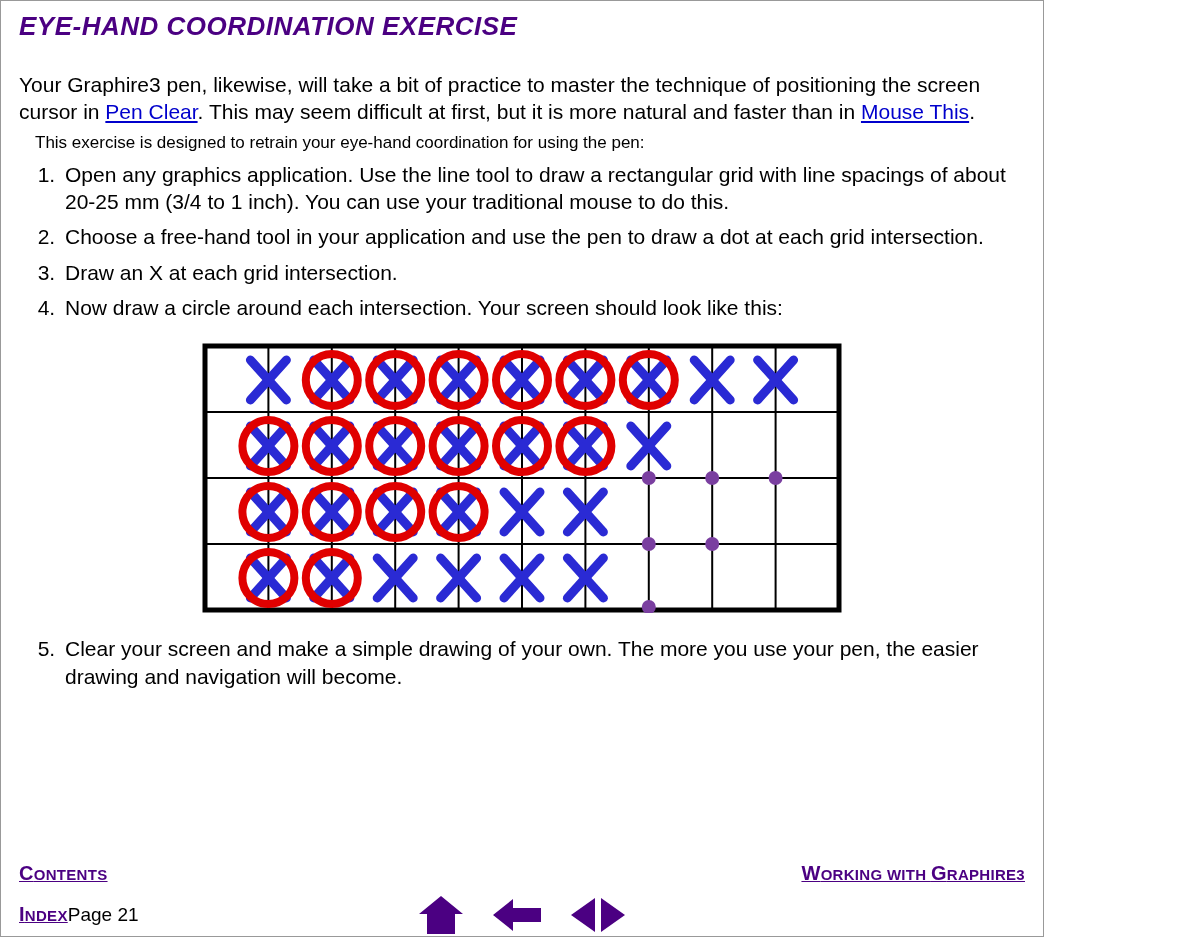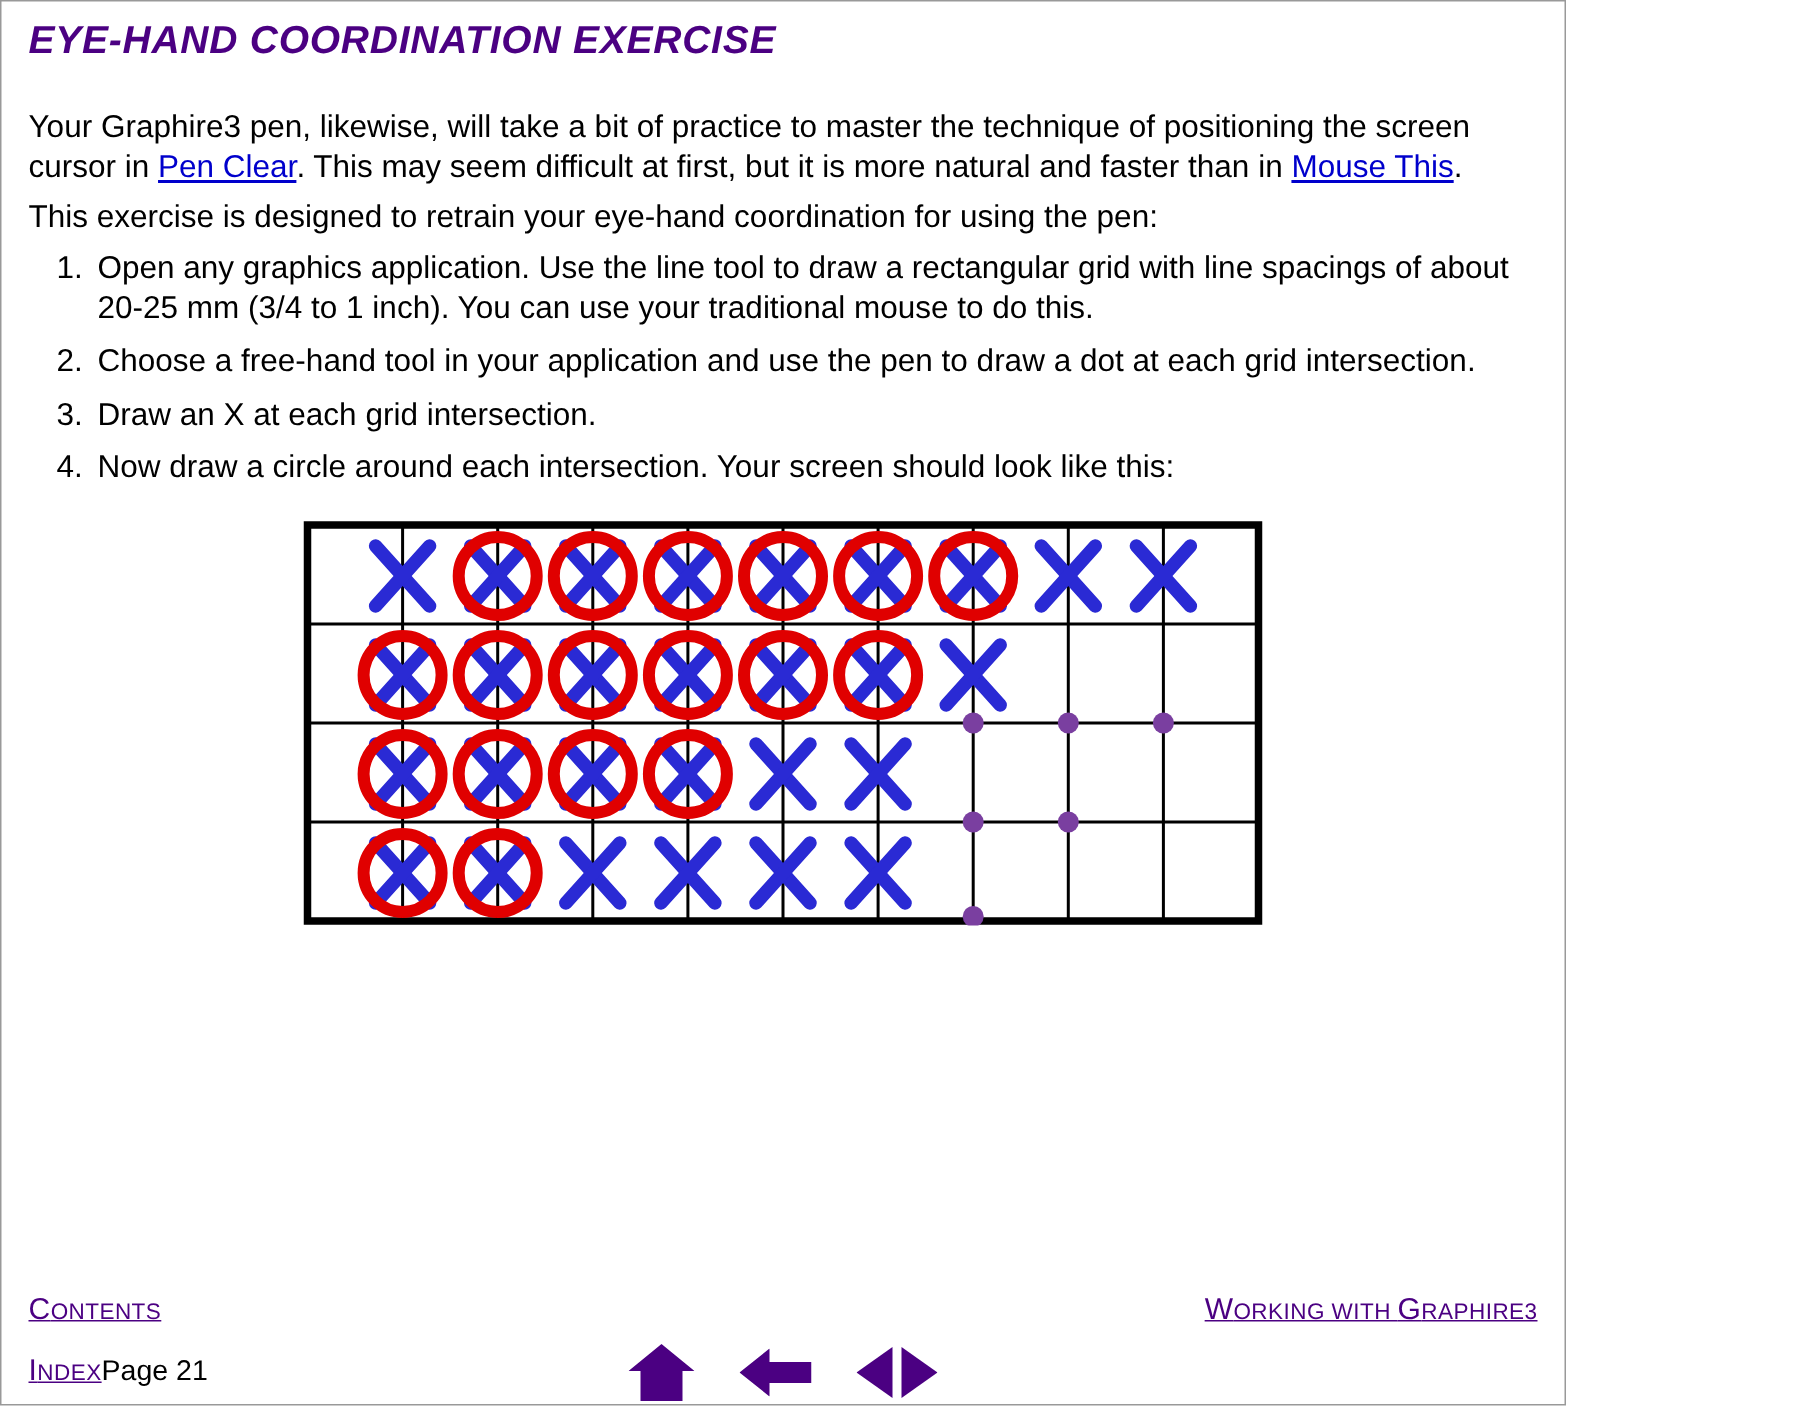"This exercise is designed to" .lead { font-size: 21px -> 17px; margin-left: none -> 16px }
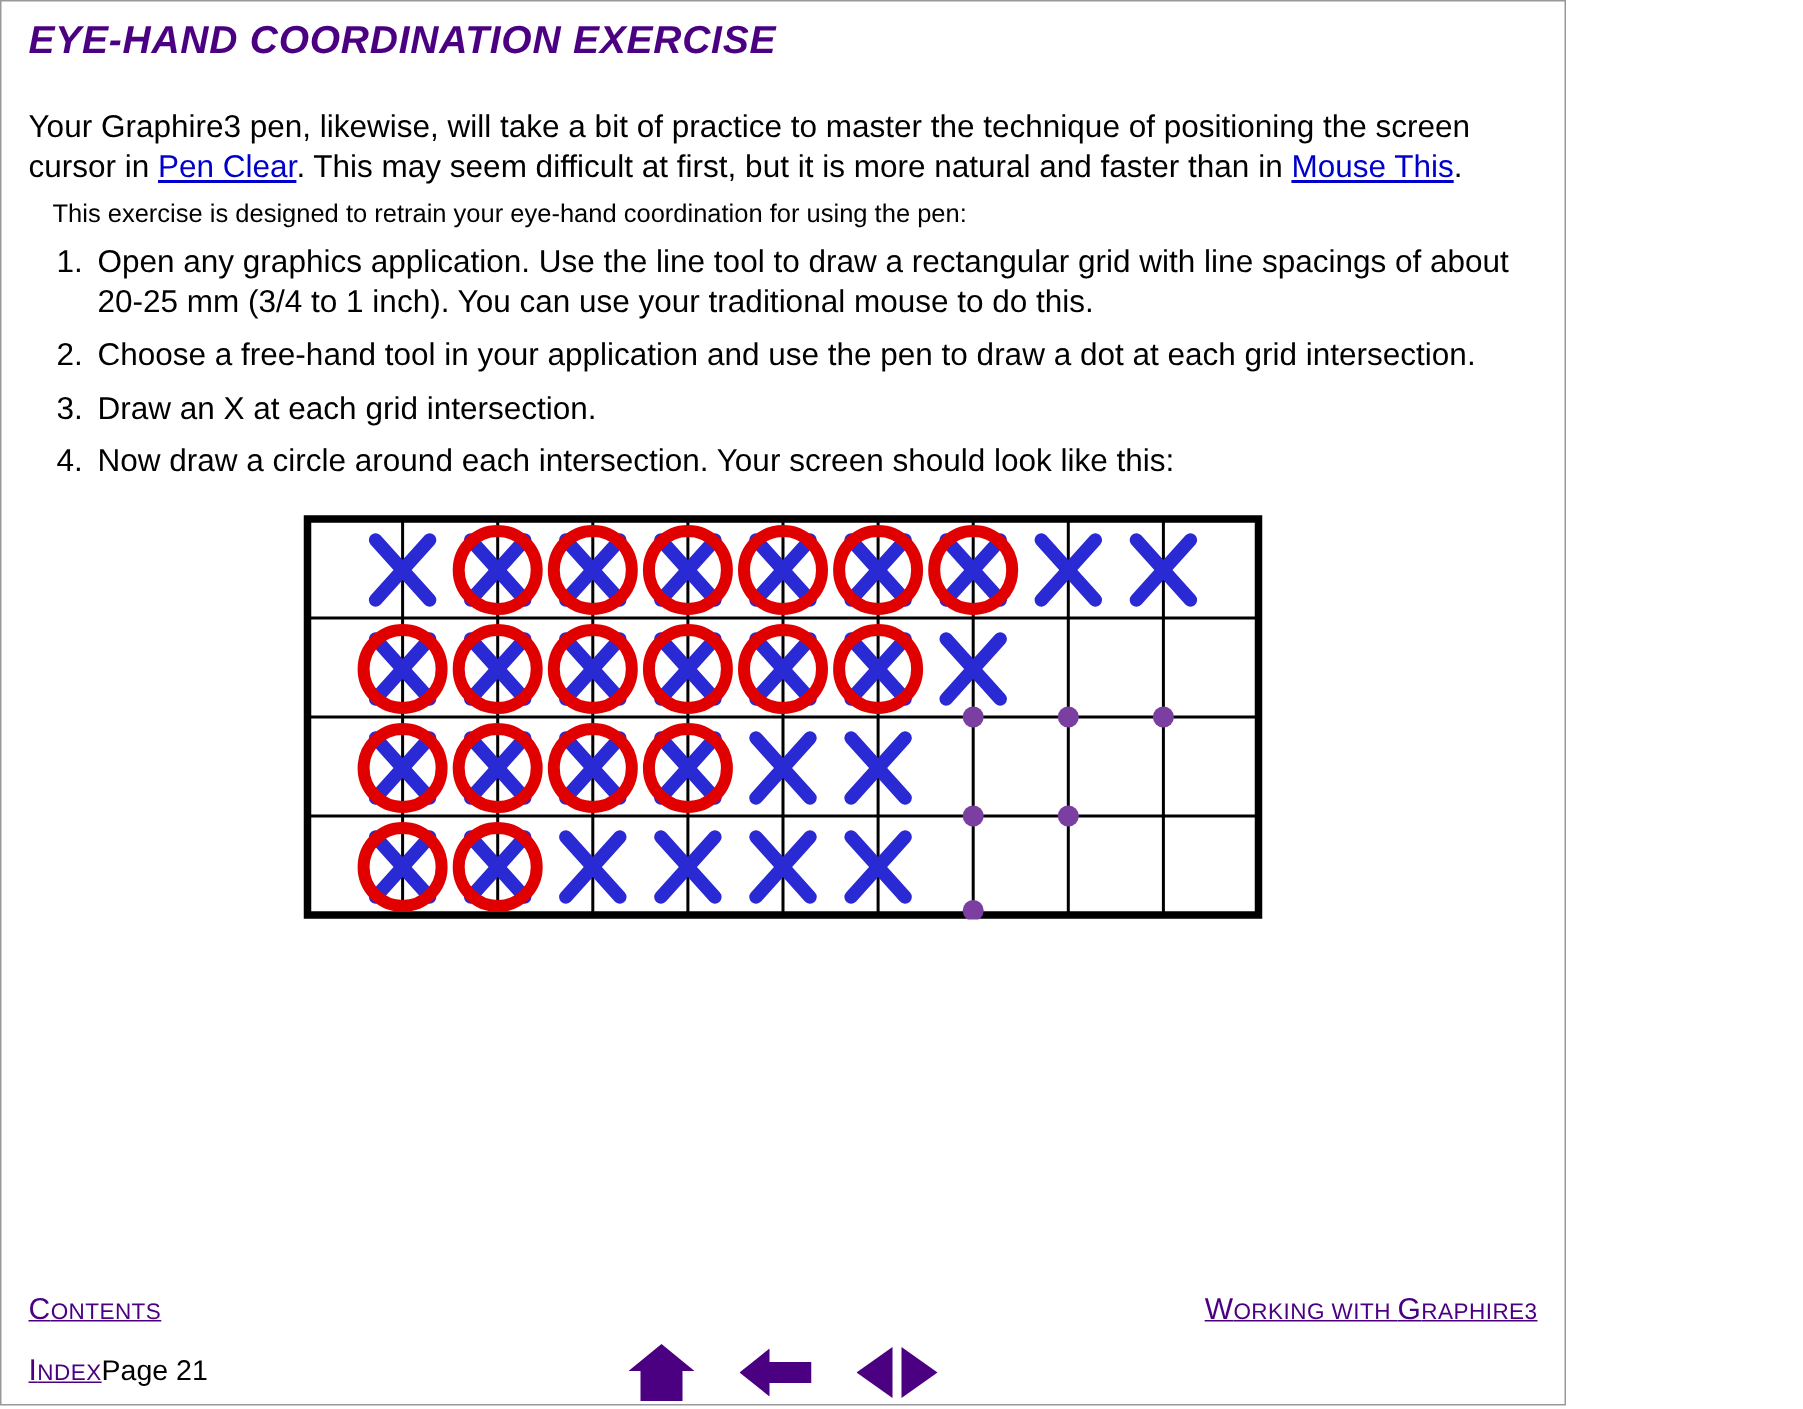"Clear your screen and make" ol { html: none -> <ol> <li>Clear your screen and make a simple drawing of your own. The more you use your pen, the easier drawing and navigation will become.</li> </ol> }
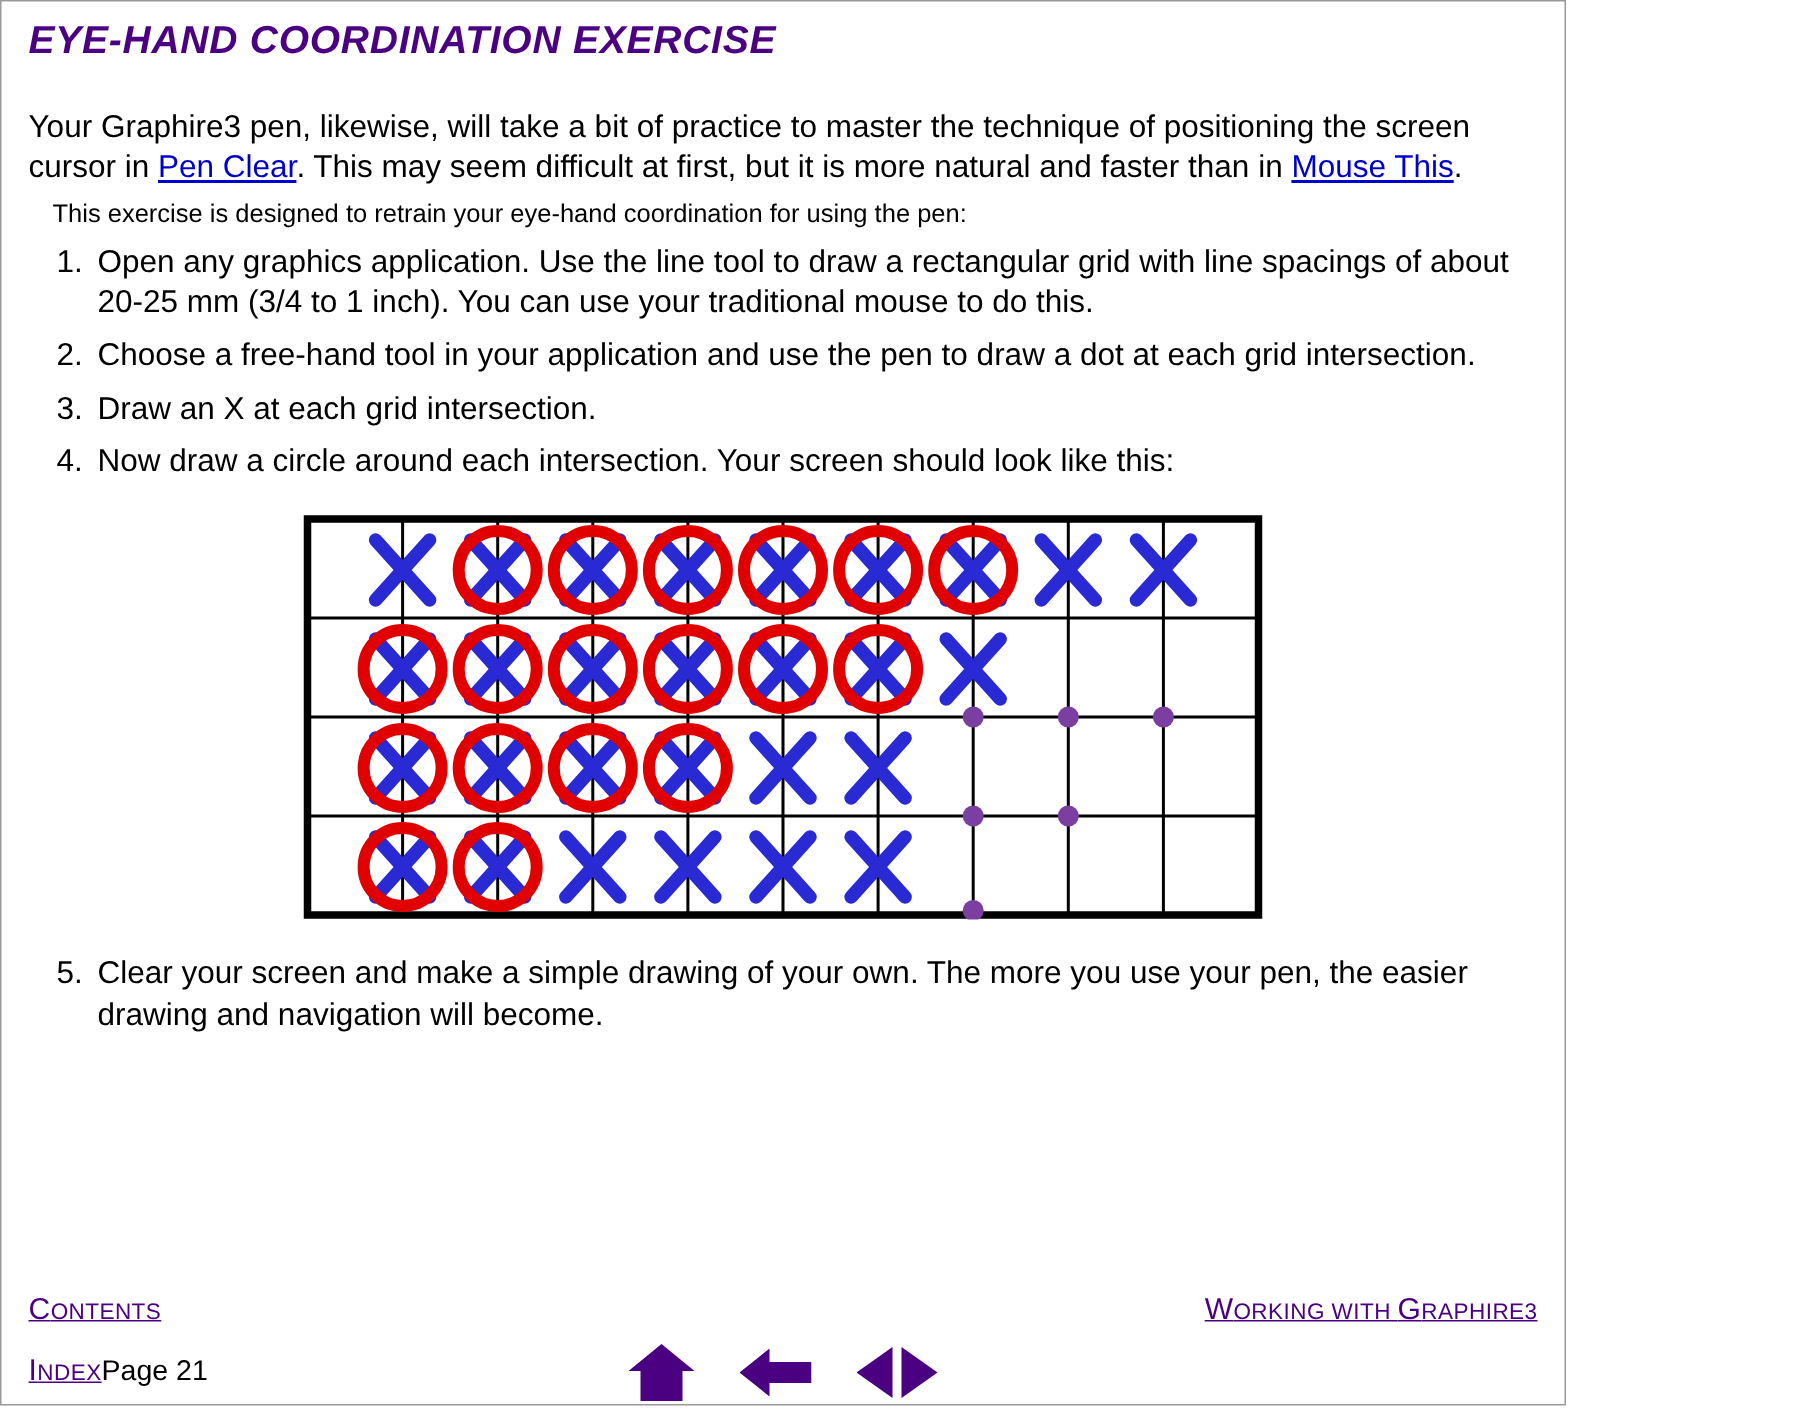"CONTENTS" .sc-link { font-weight: normal -> bold }
